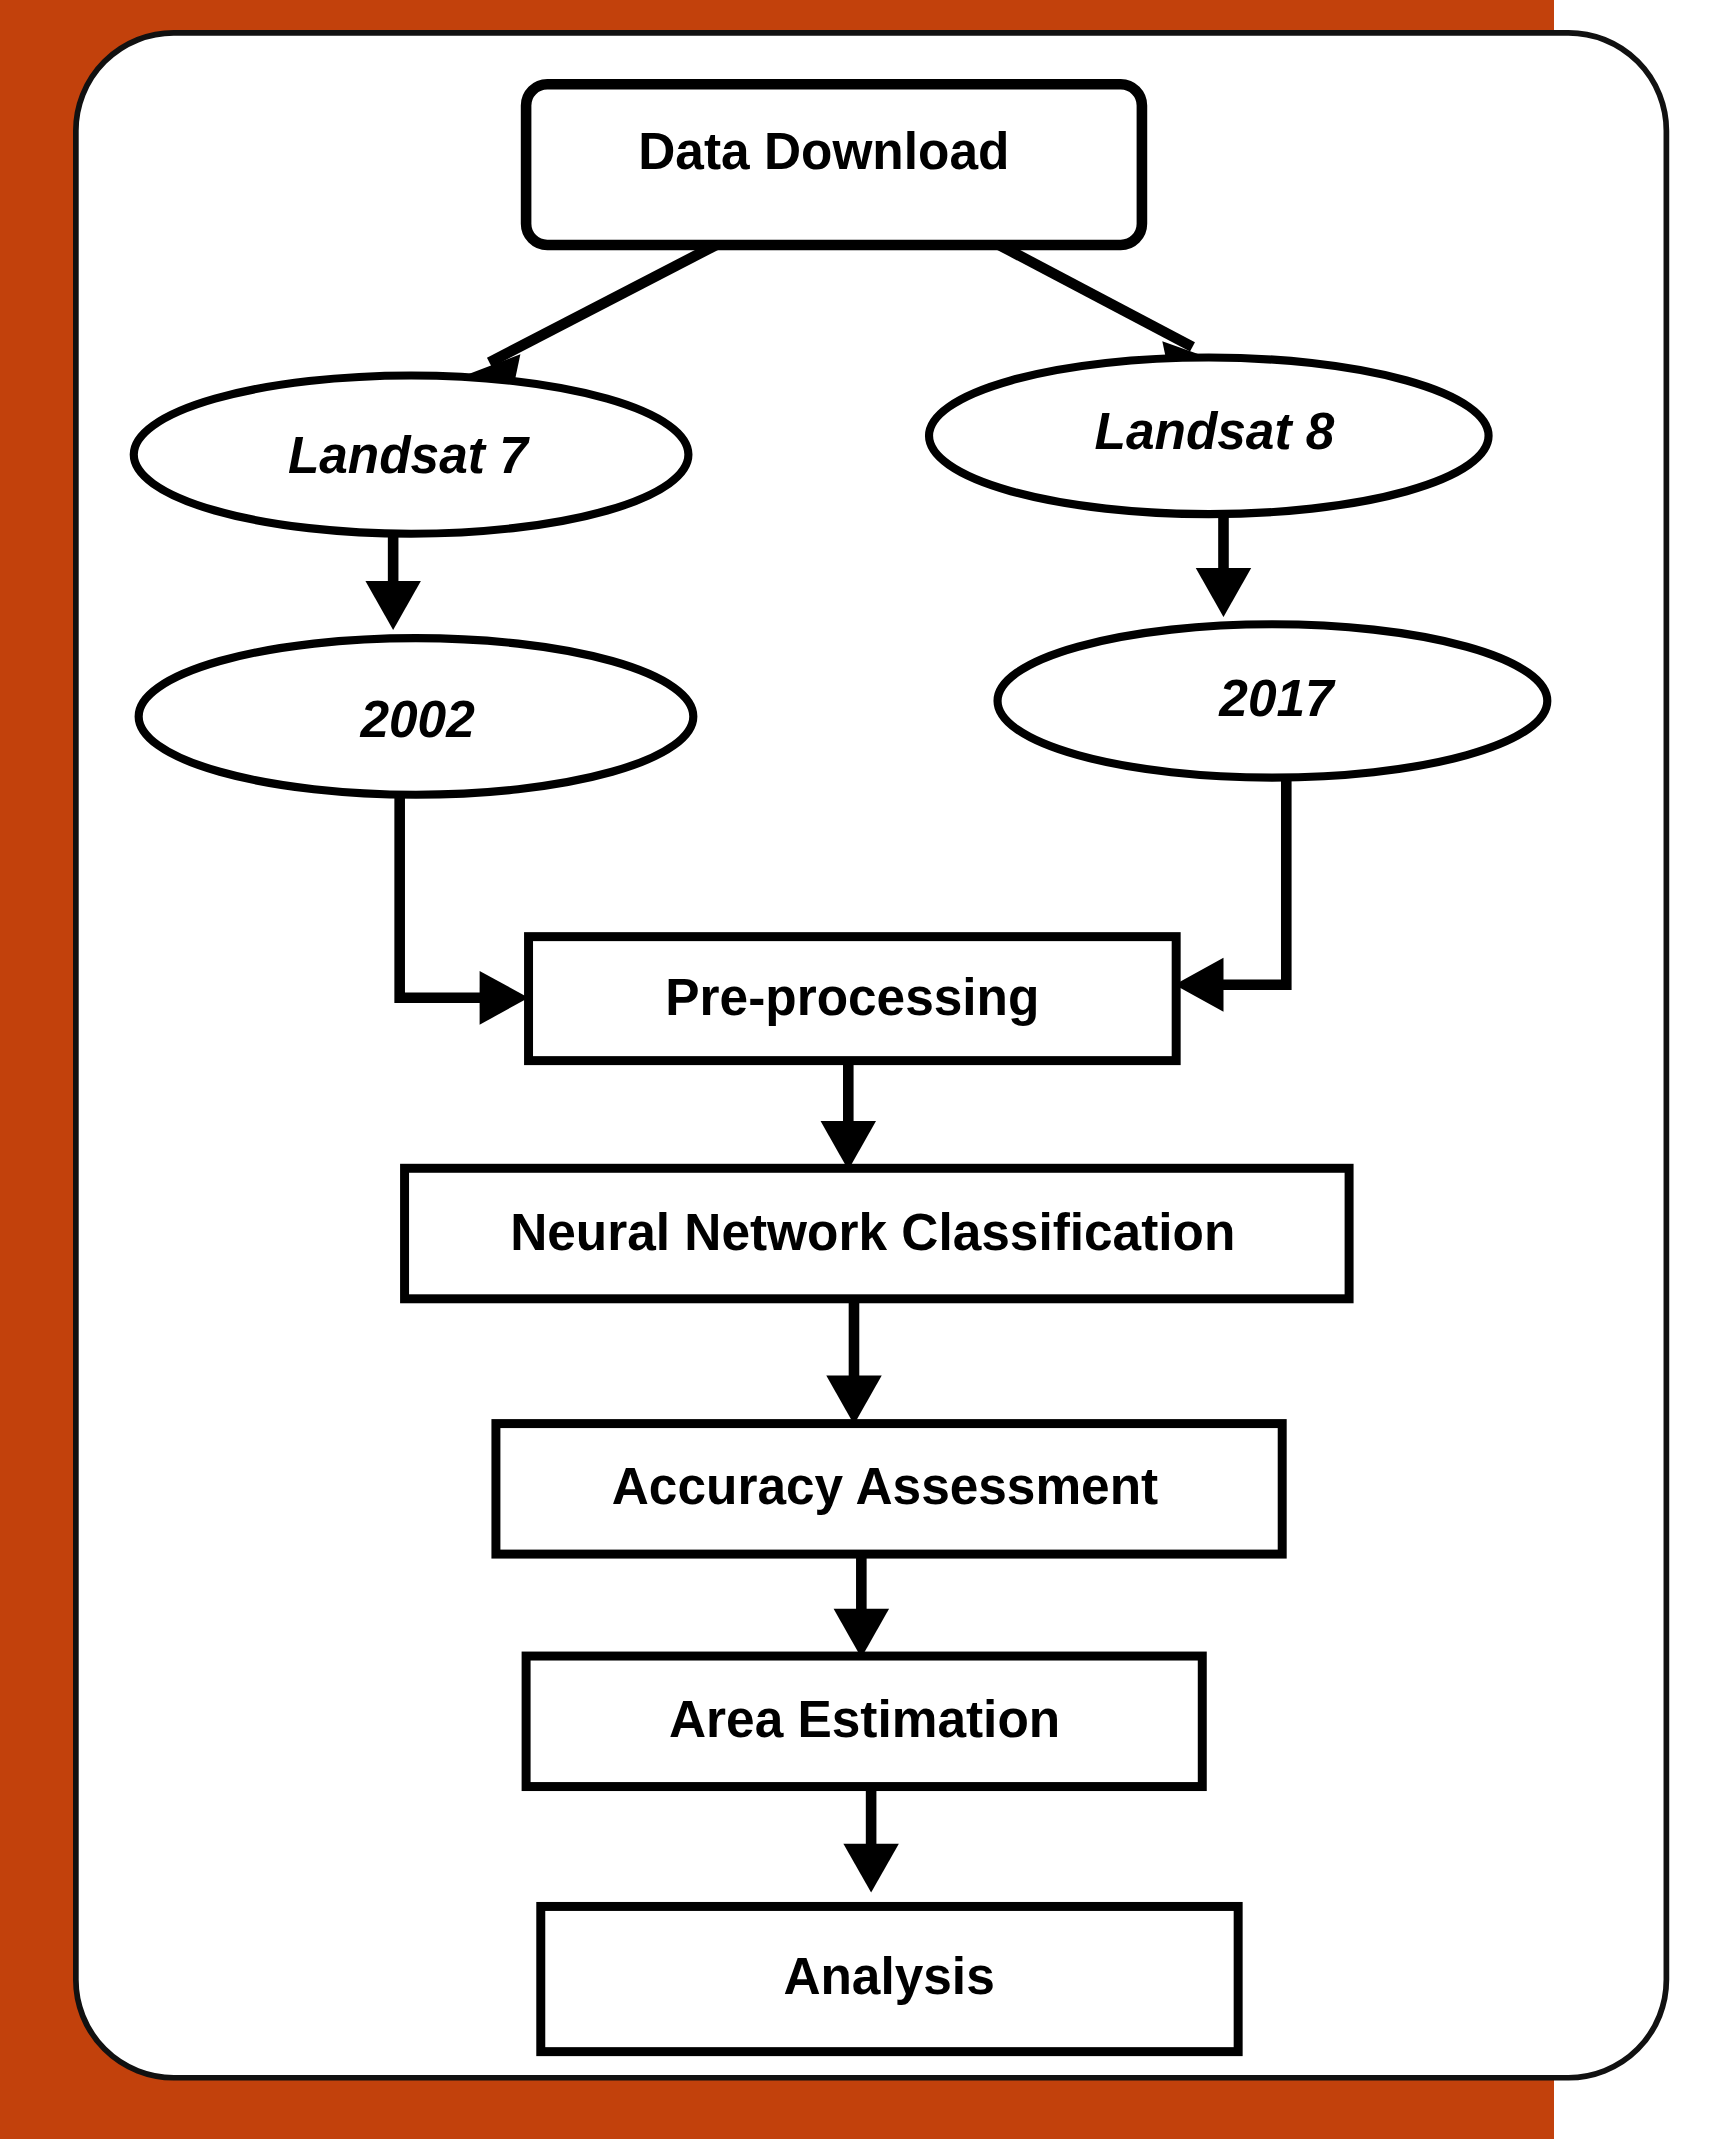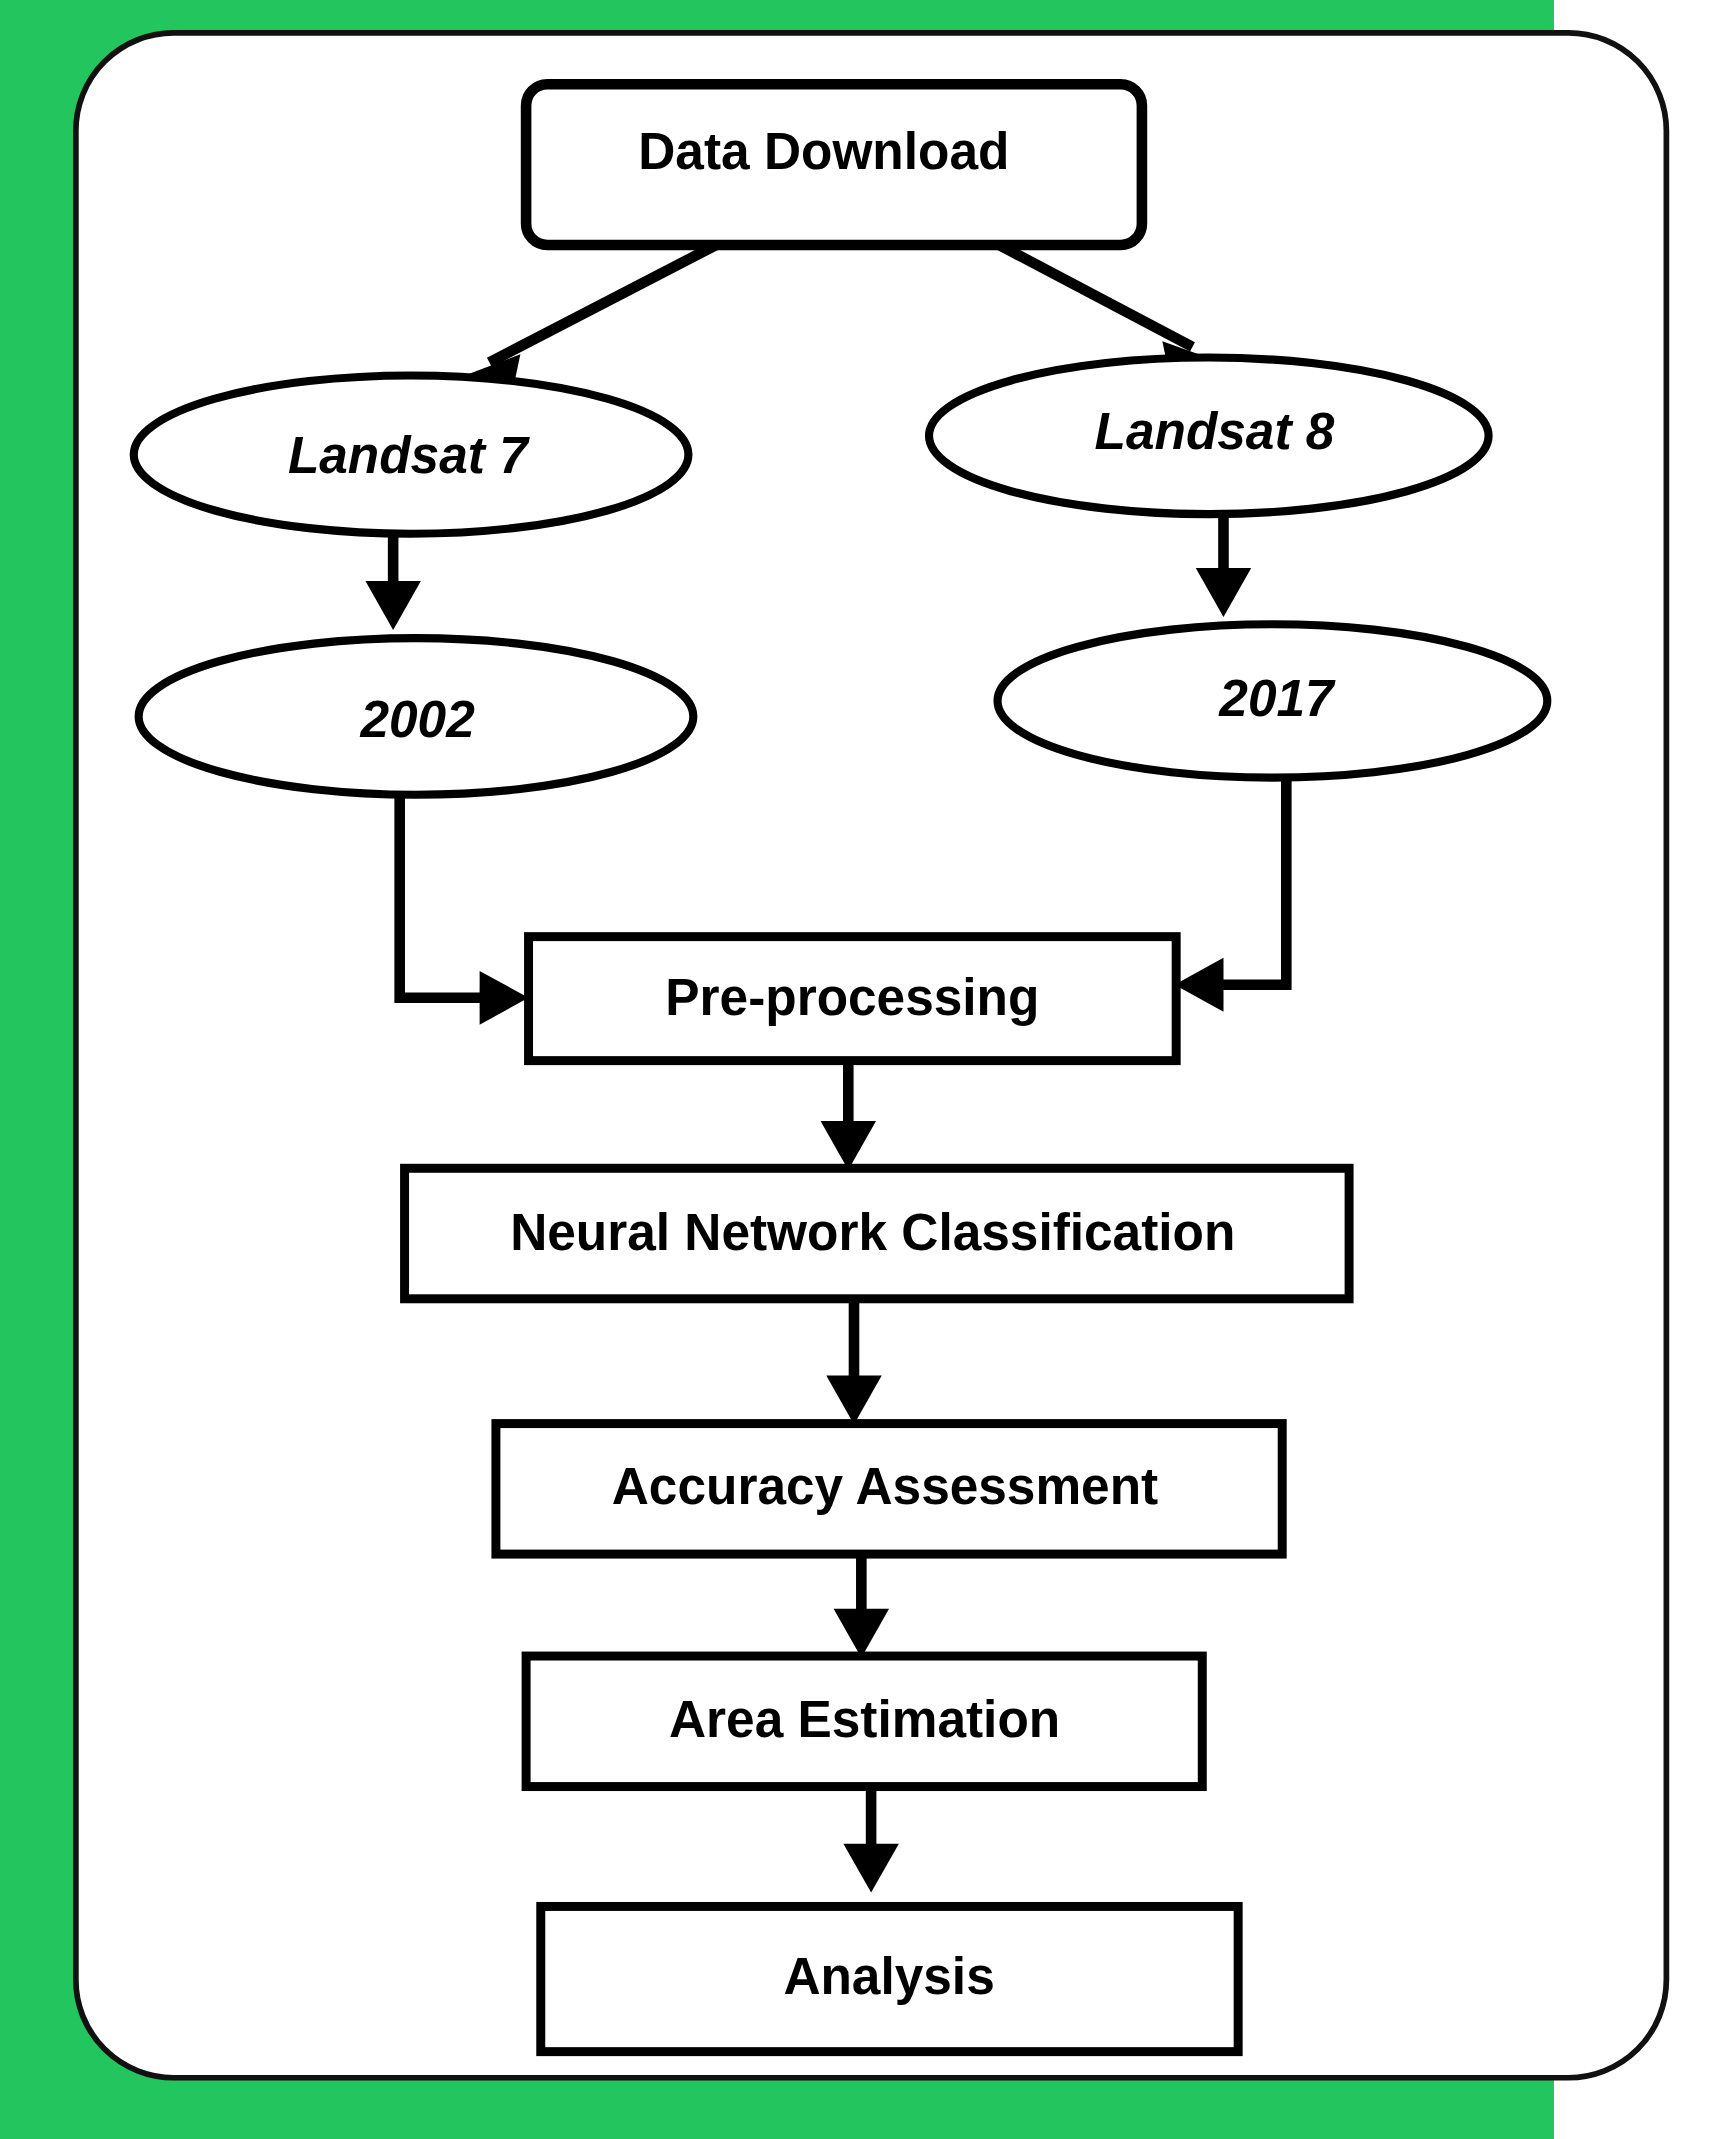"Data Download" #flowchart-root { background: #22c55e -> #c2410c }
